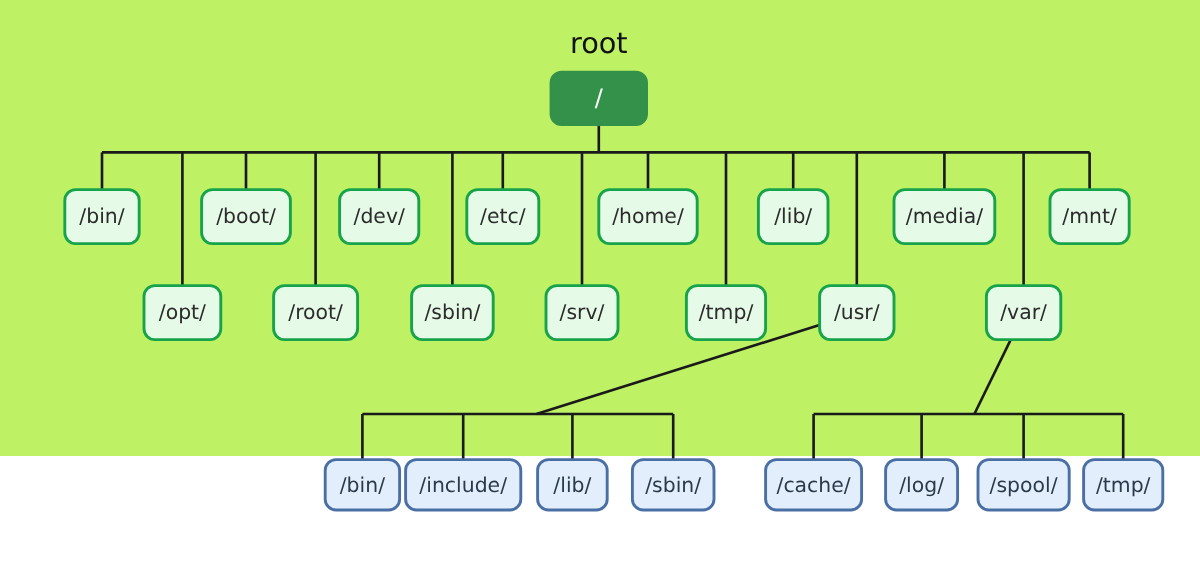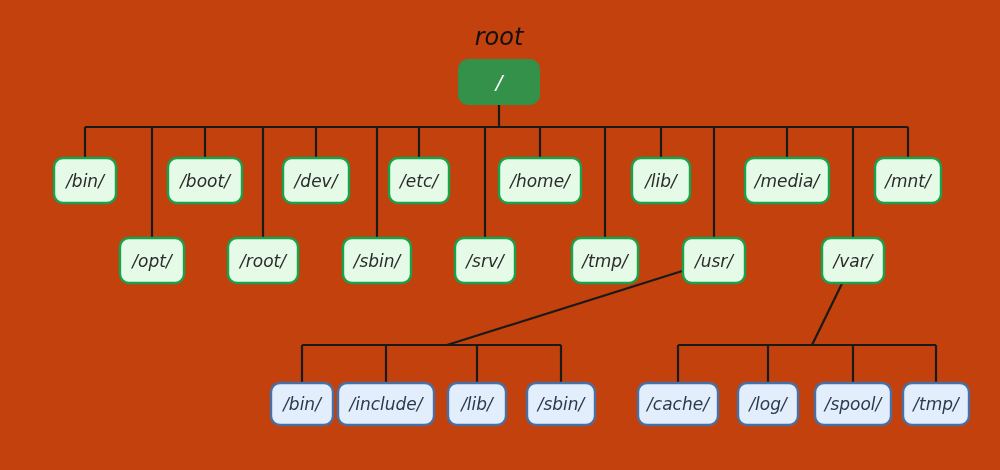"root" #diagram-root { background: #c2410c -> #bef264; font-style: italic -> none; height: 470px -> 380px }
